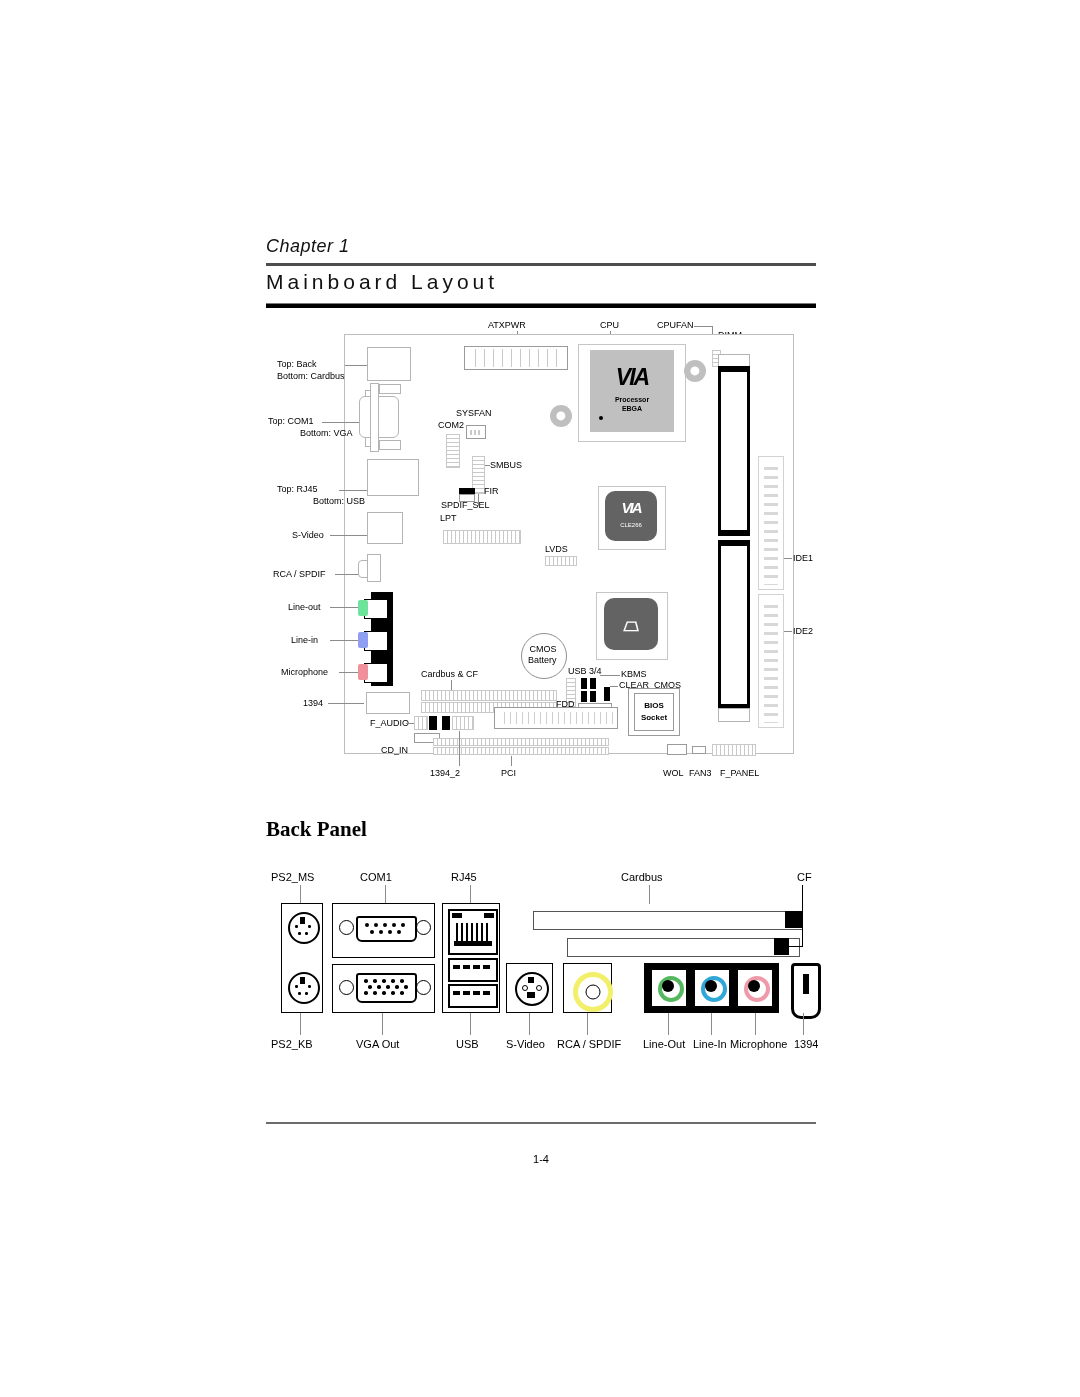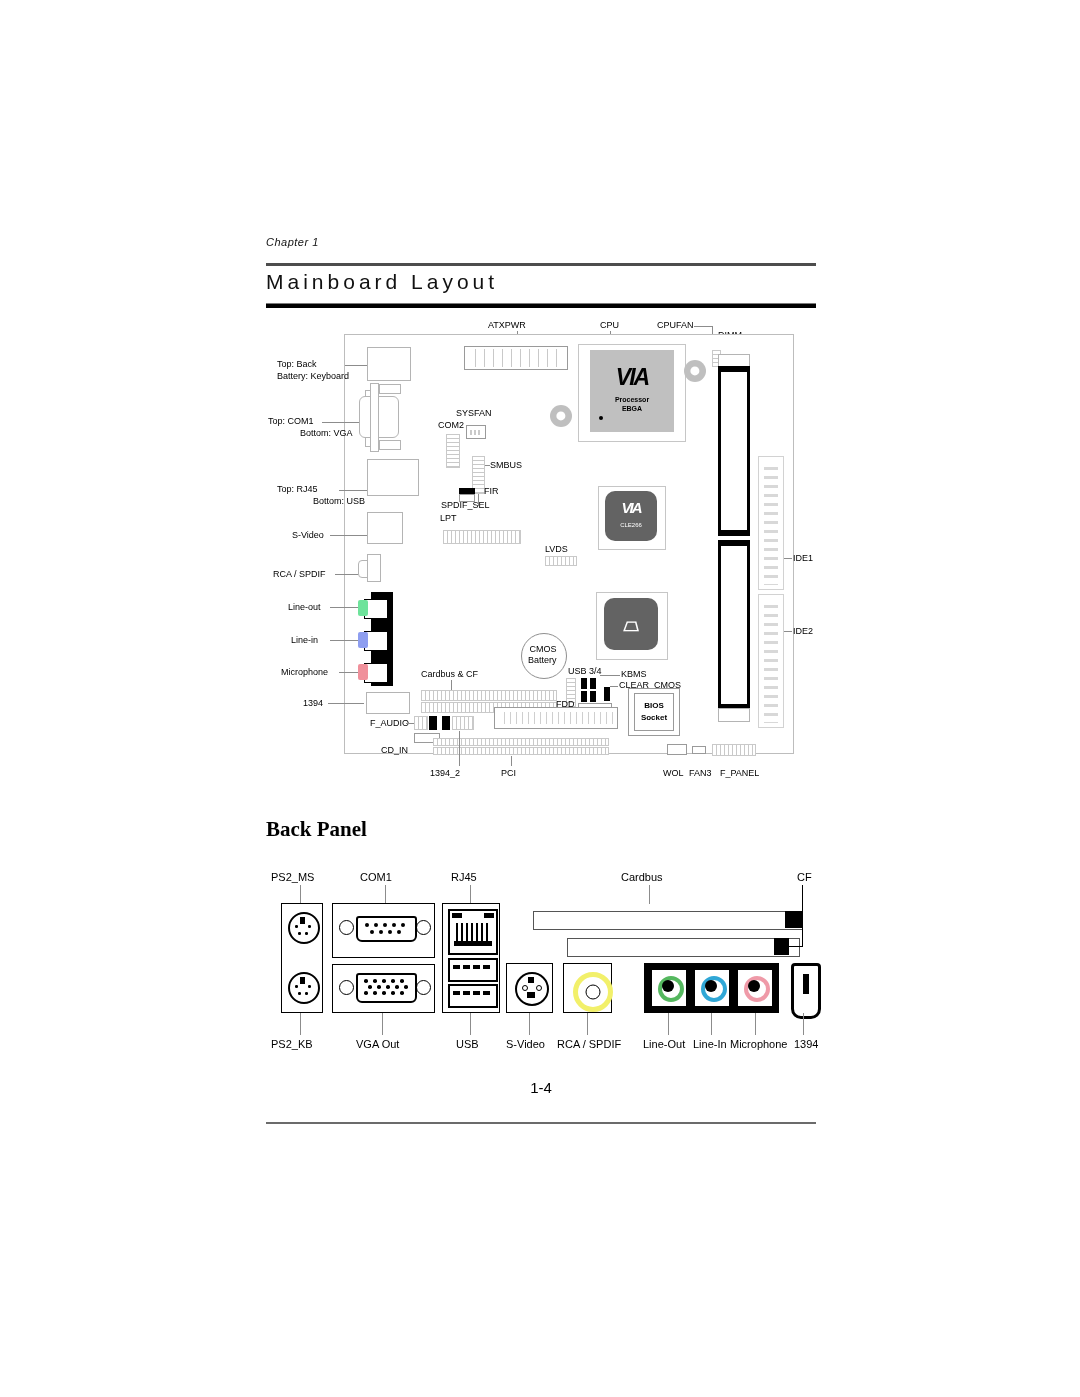"Chapter 1" .chapter { font-size: 11px -> 18px }
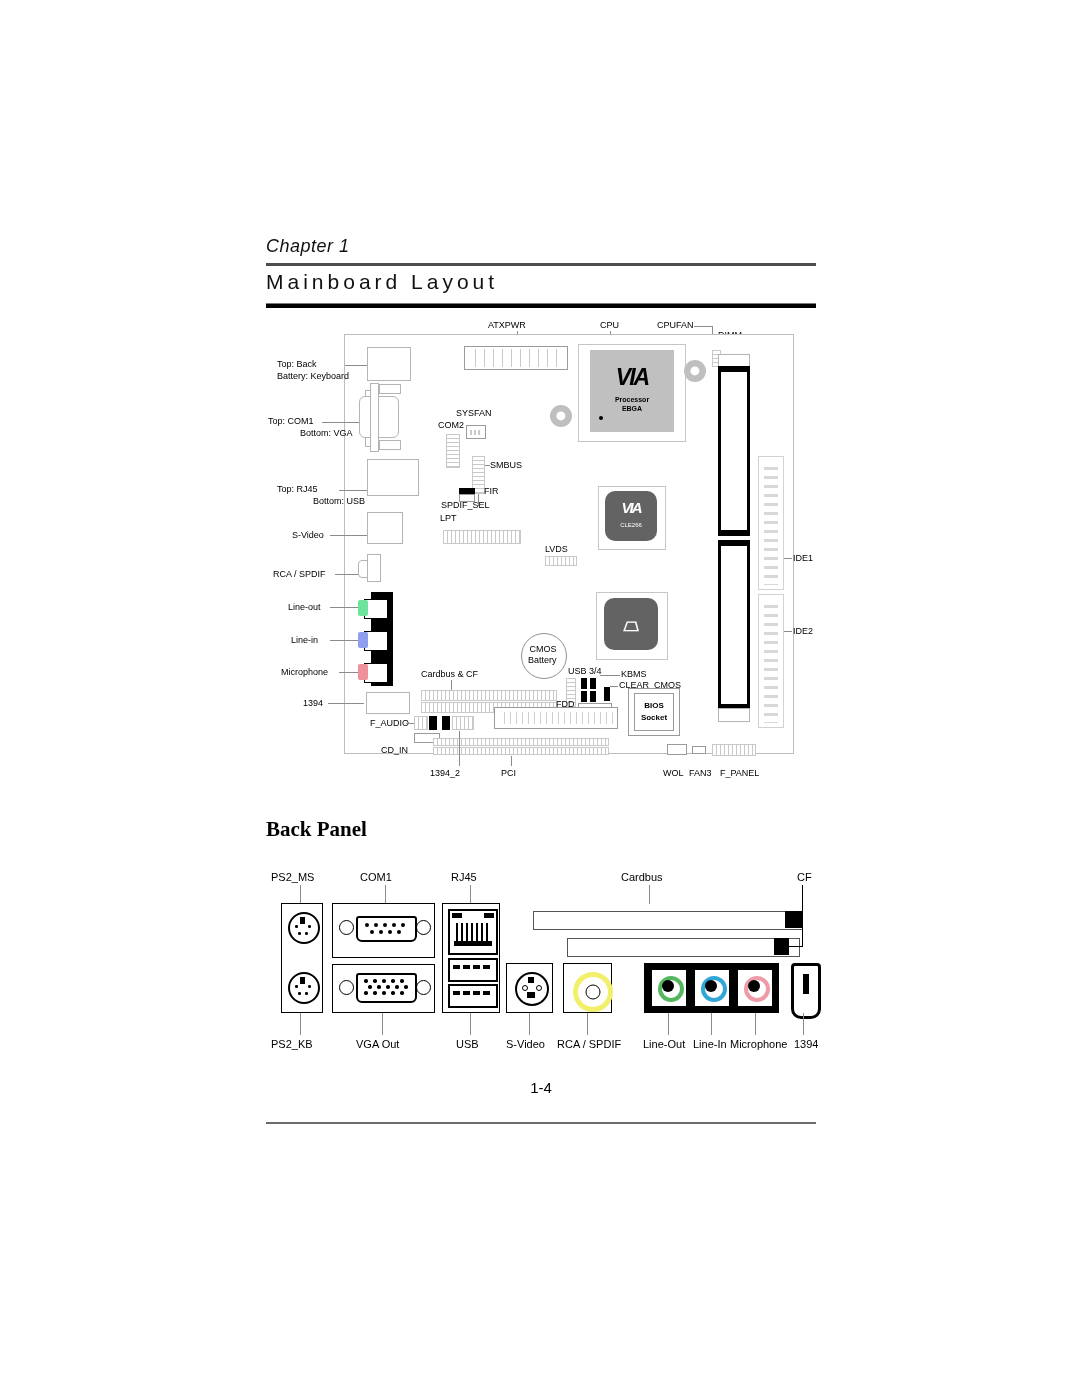"Battery: Keyboard" div.lbl { text: Battery: Keyboard -> Bottom: Cardbus }
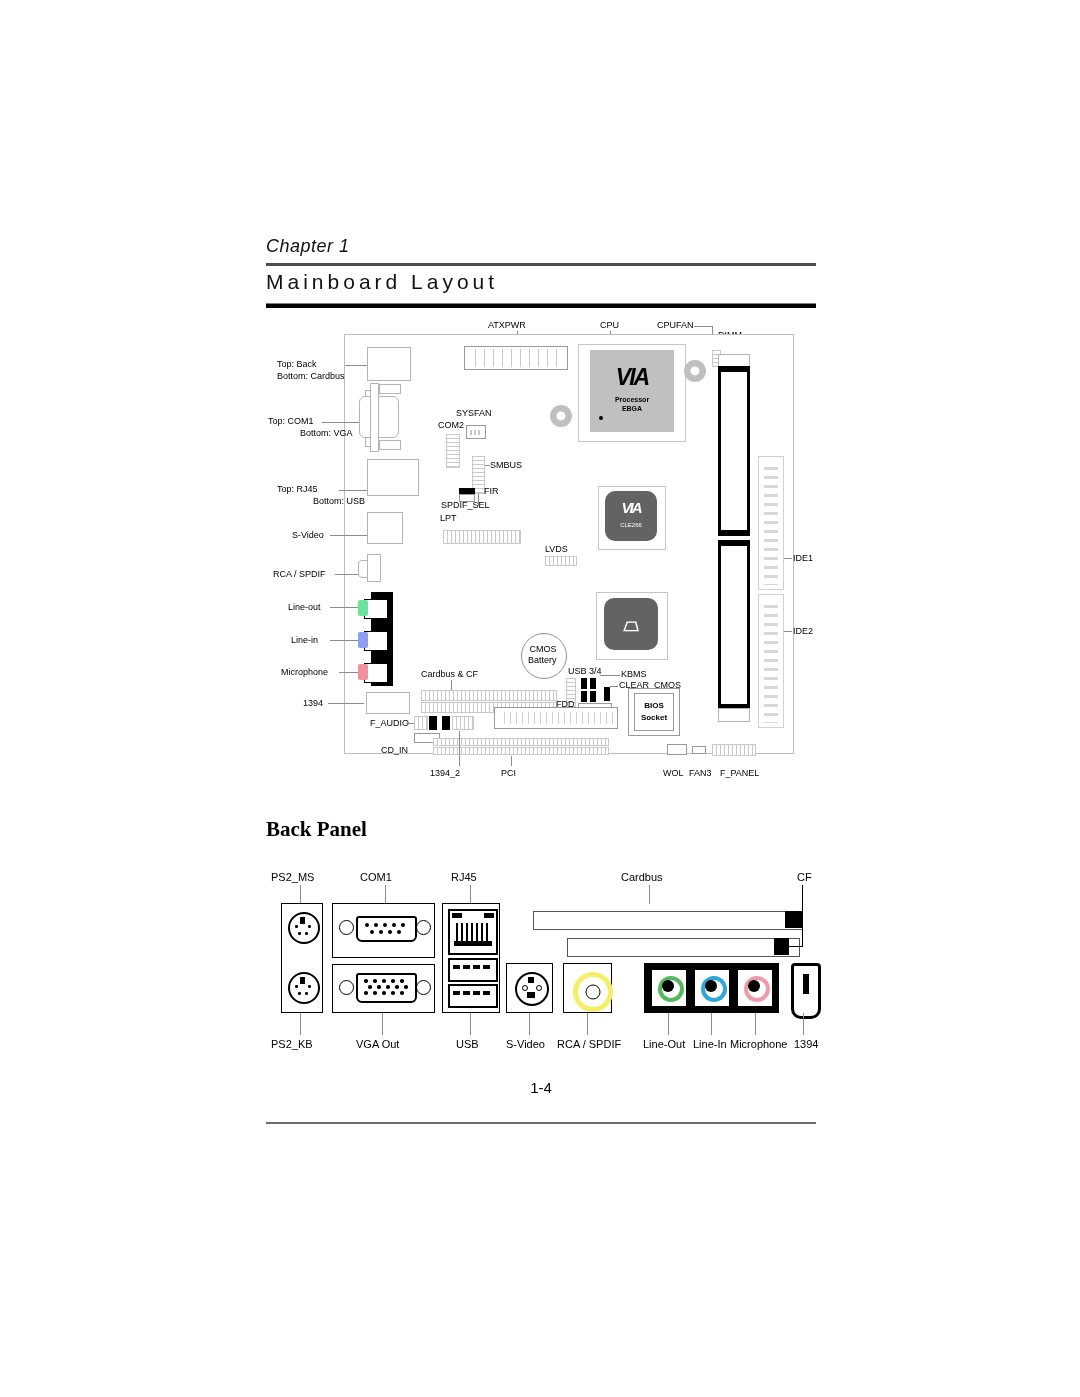"1-4" .pageno { font-size: 15px -> 11px; top: 1079px -> 1153px }
